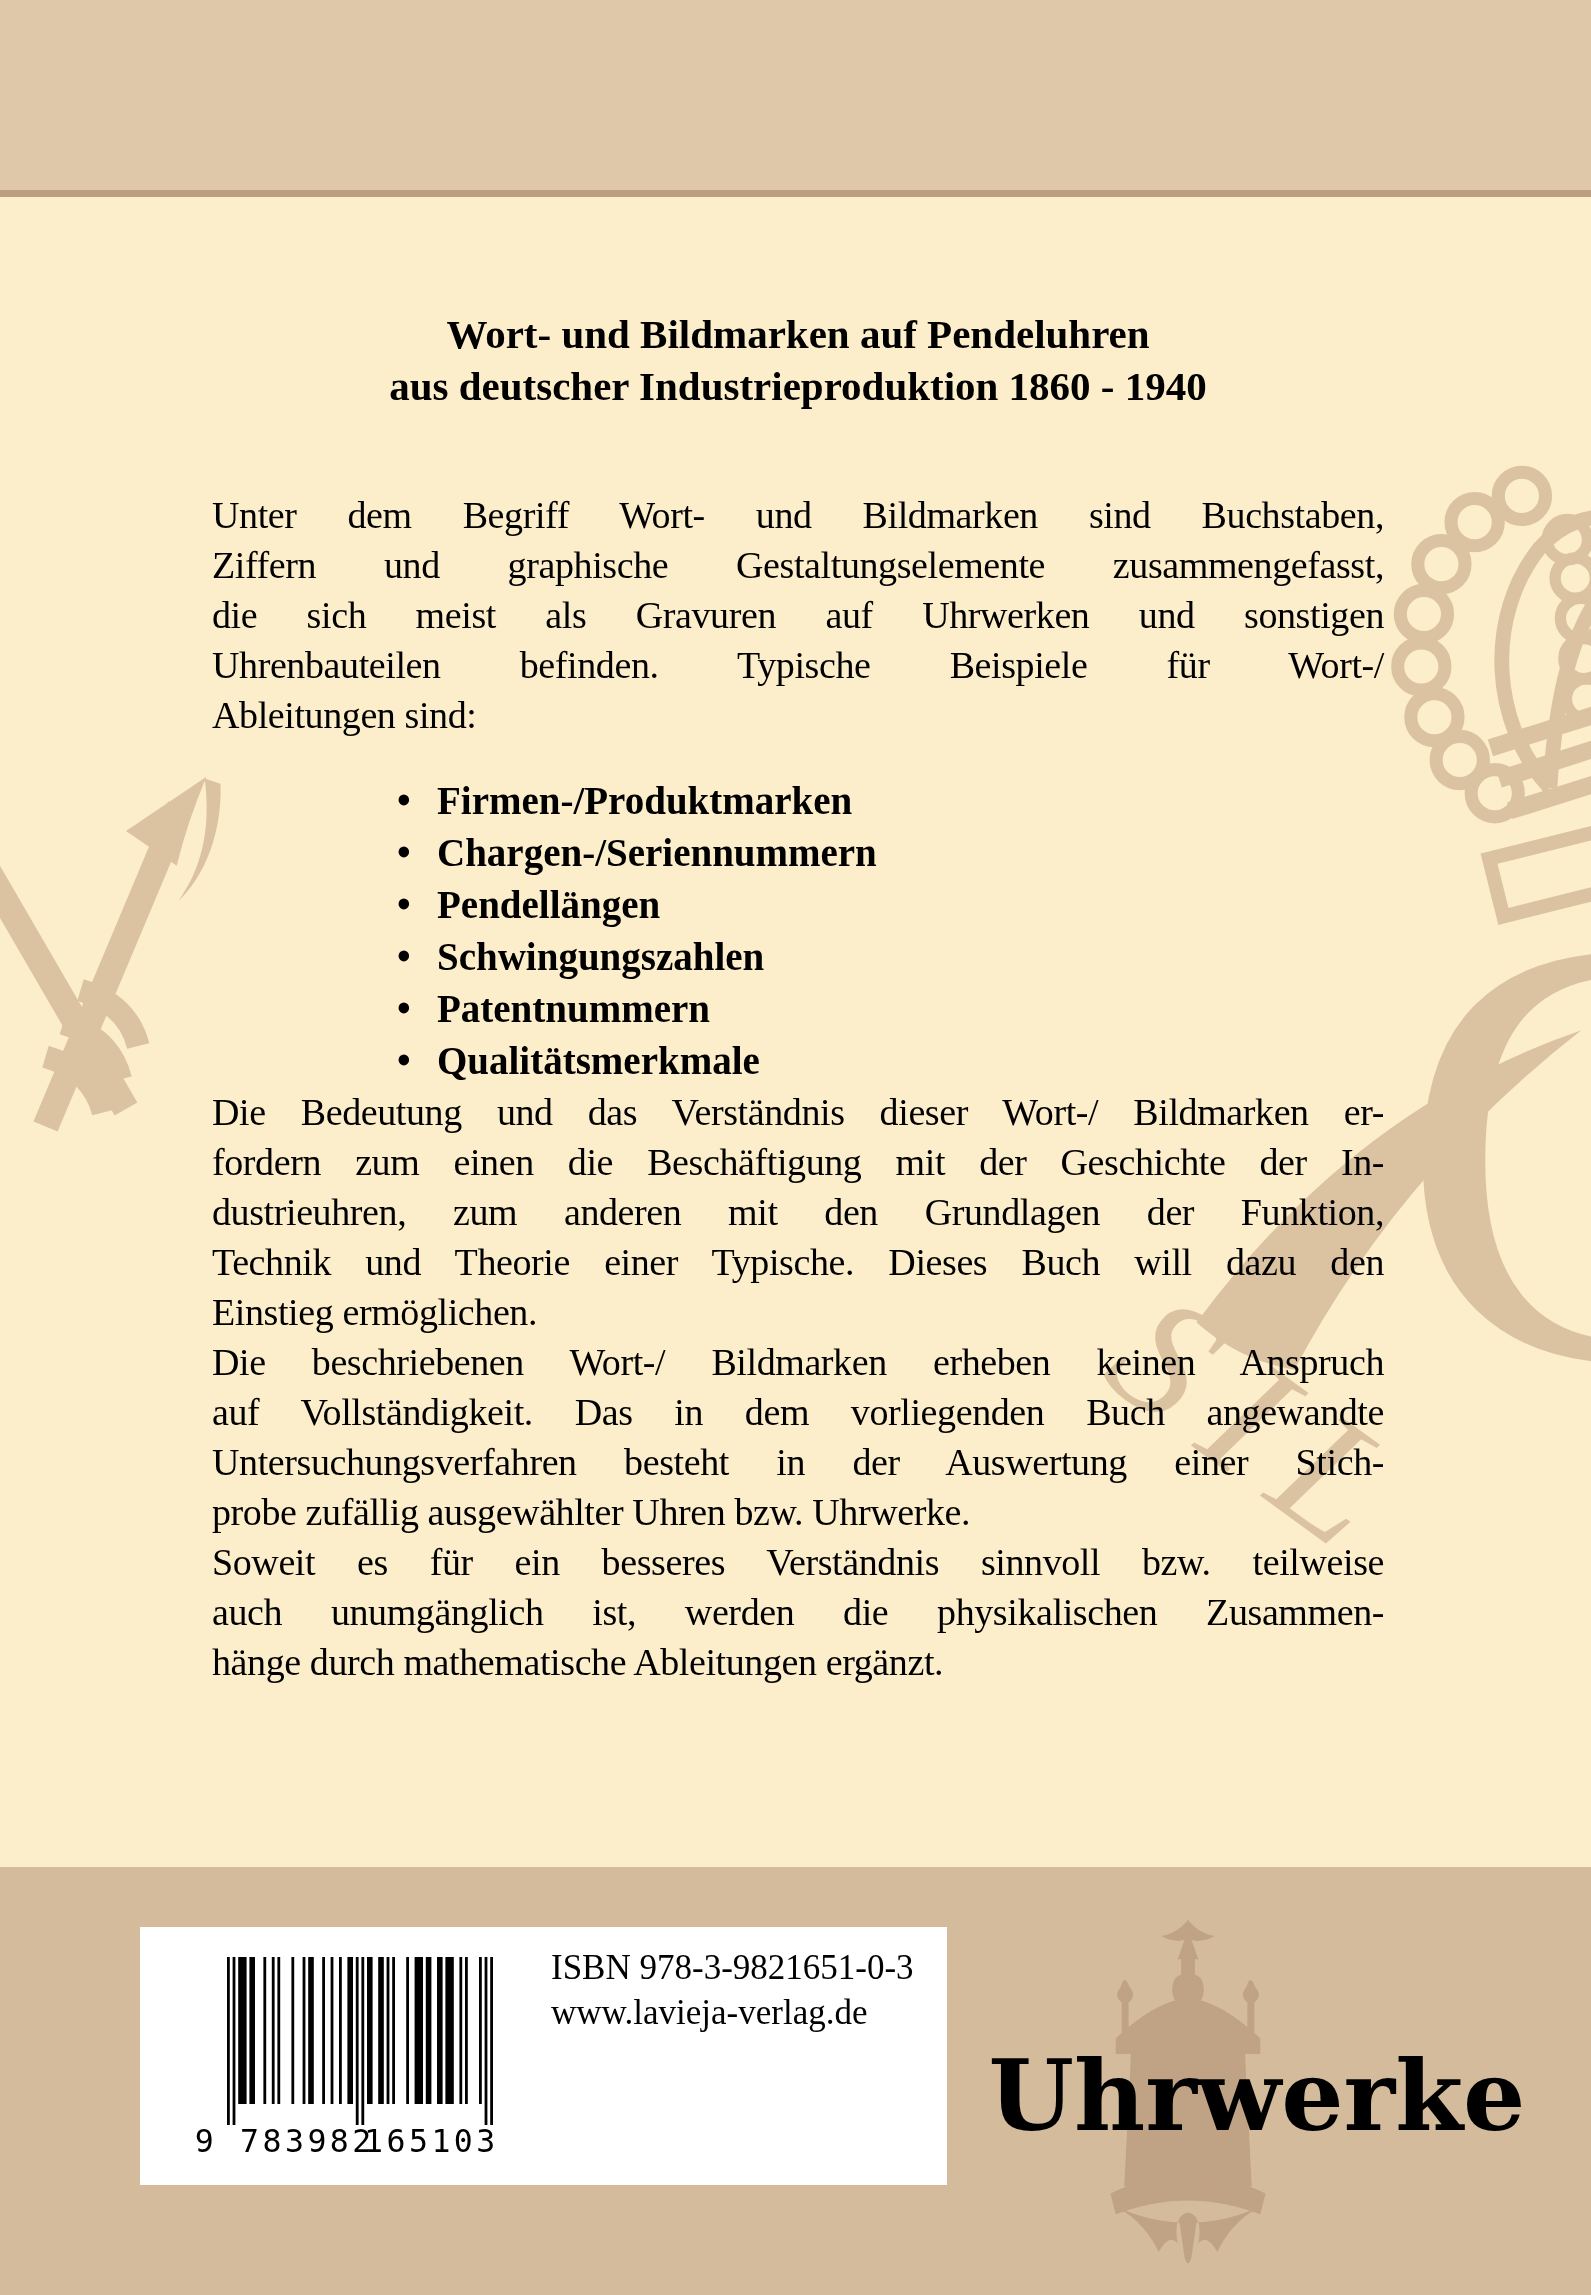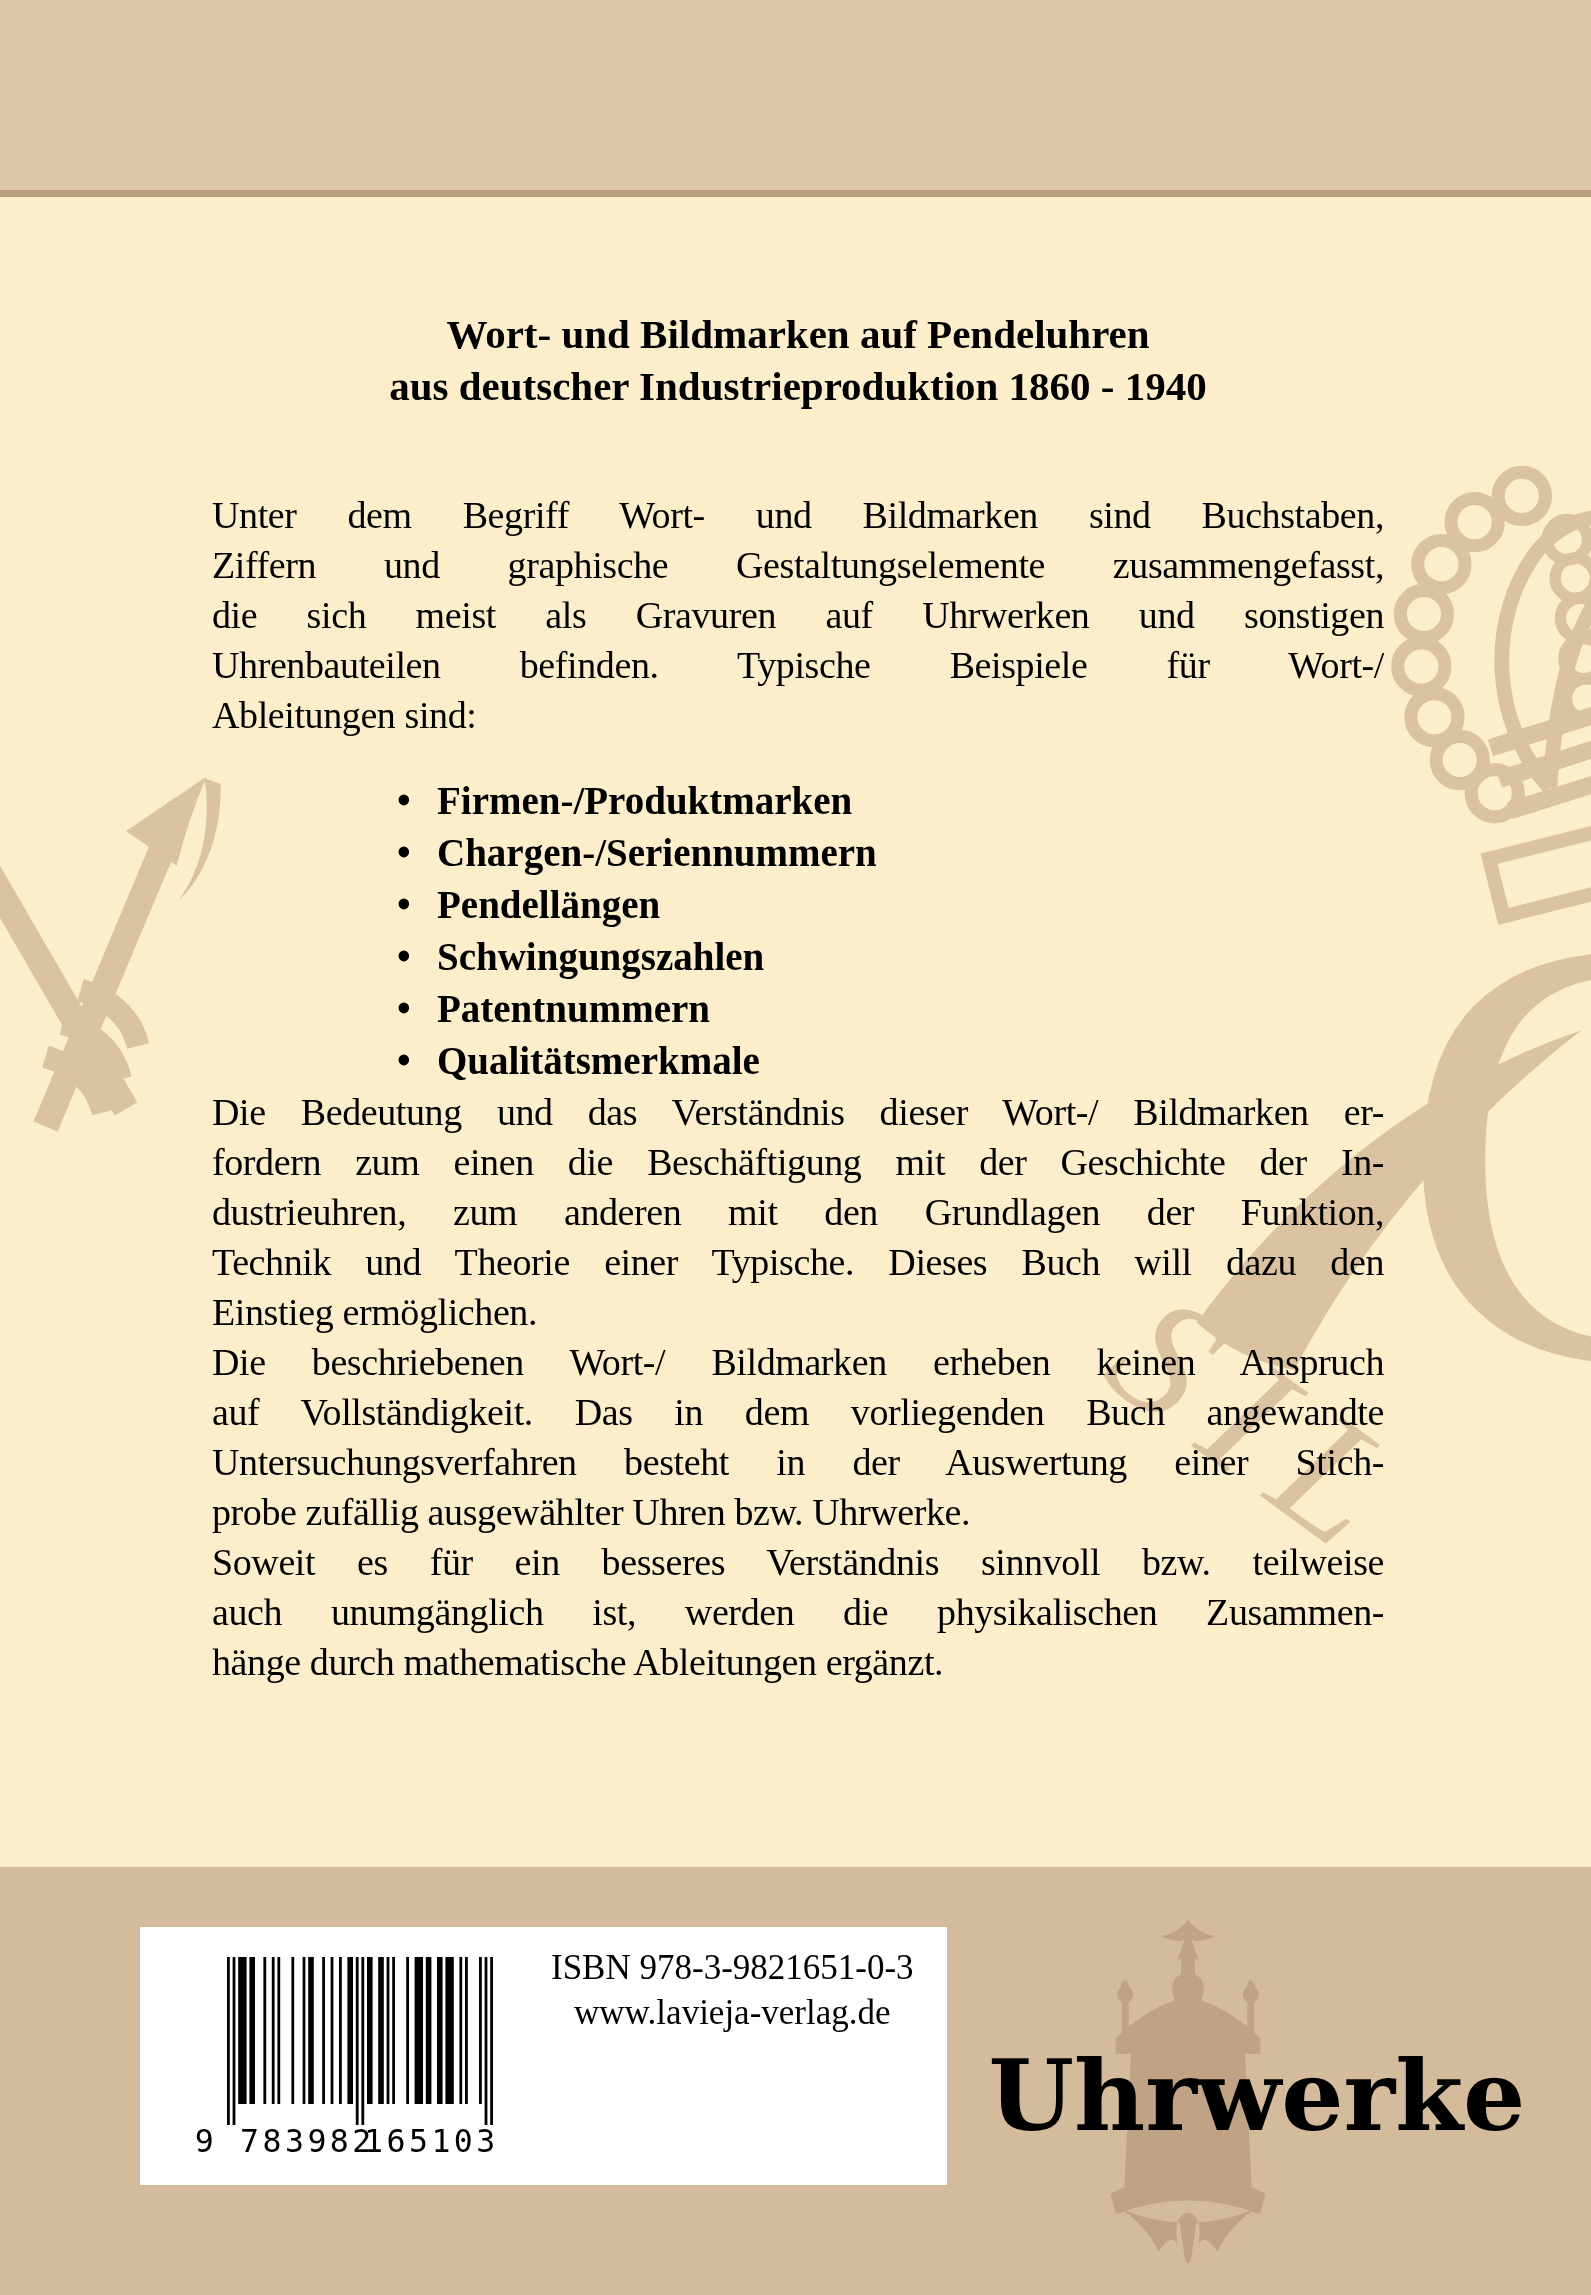"ISBN 978-3-9821651-0-3" .isbn-text { text-align: center -> none }
